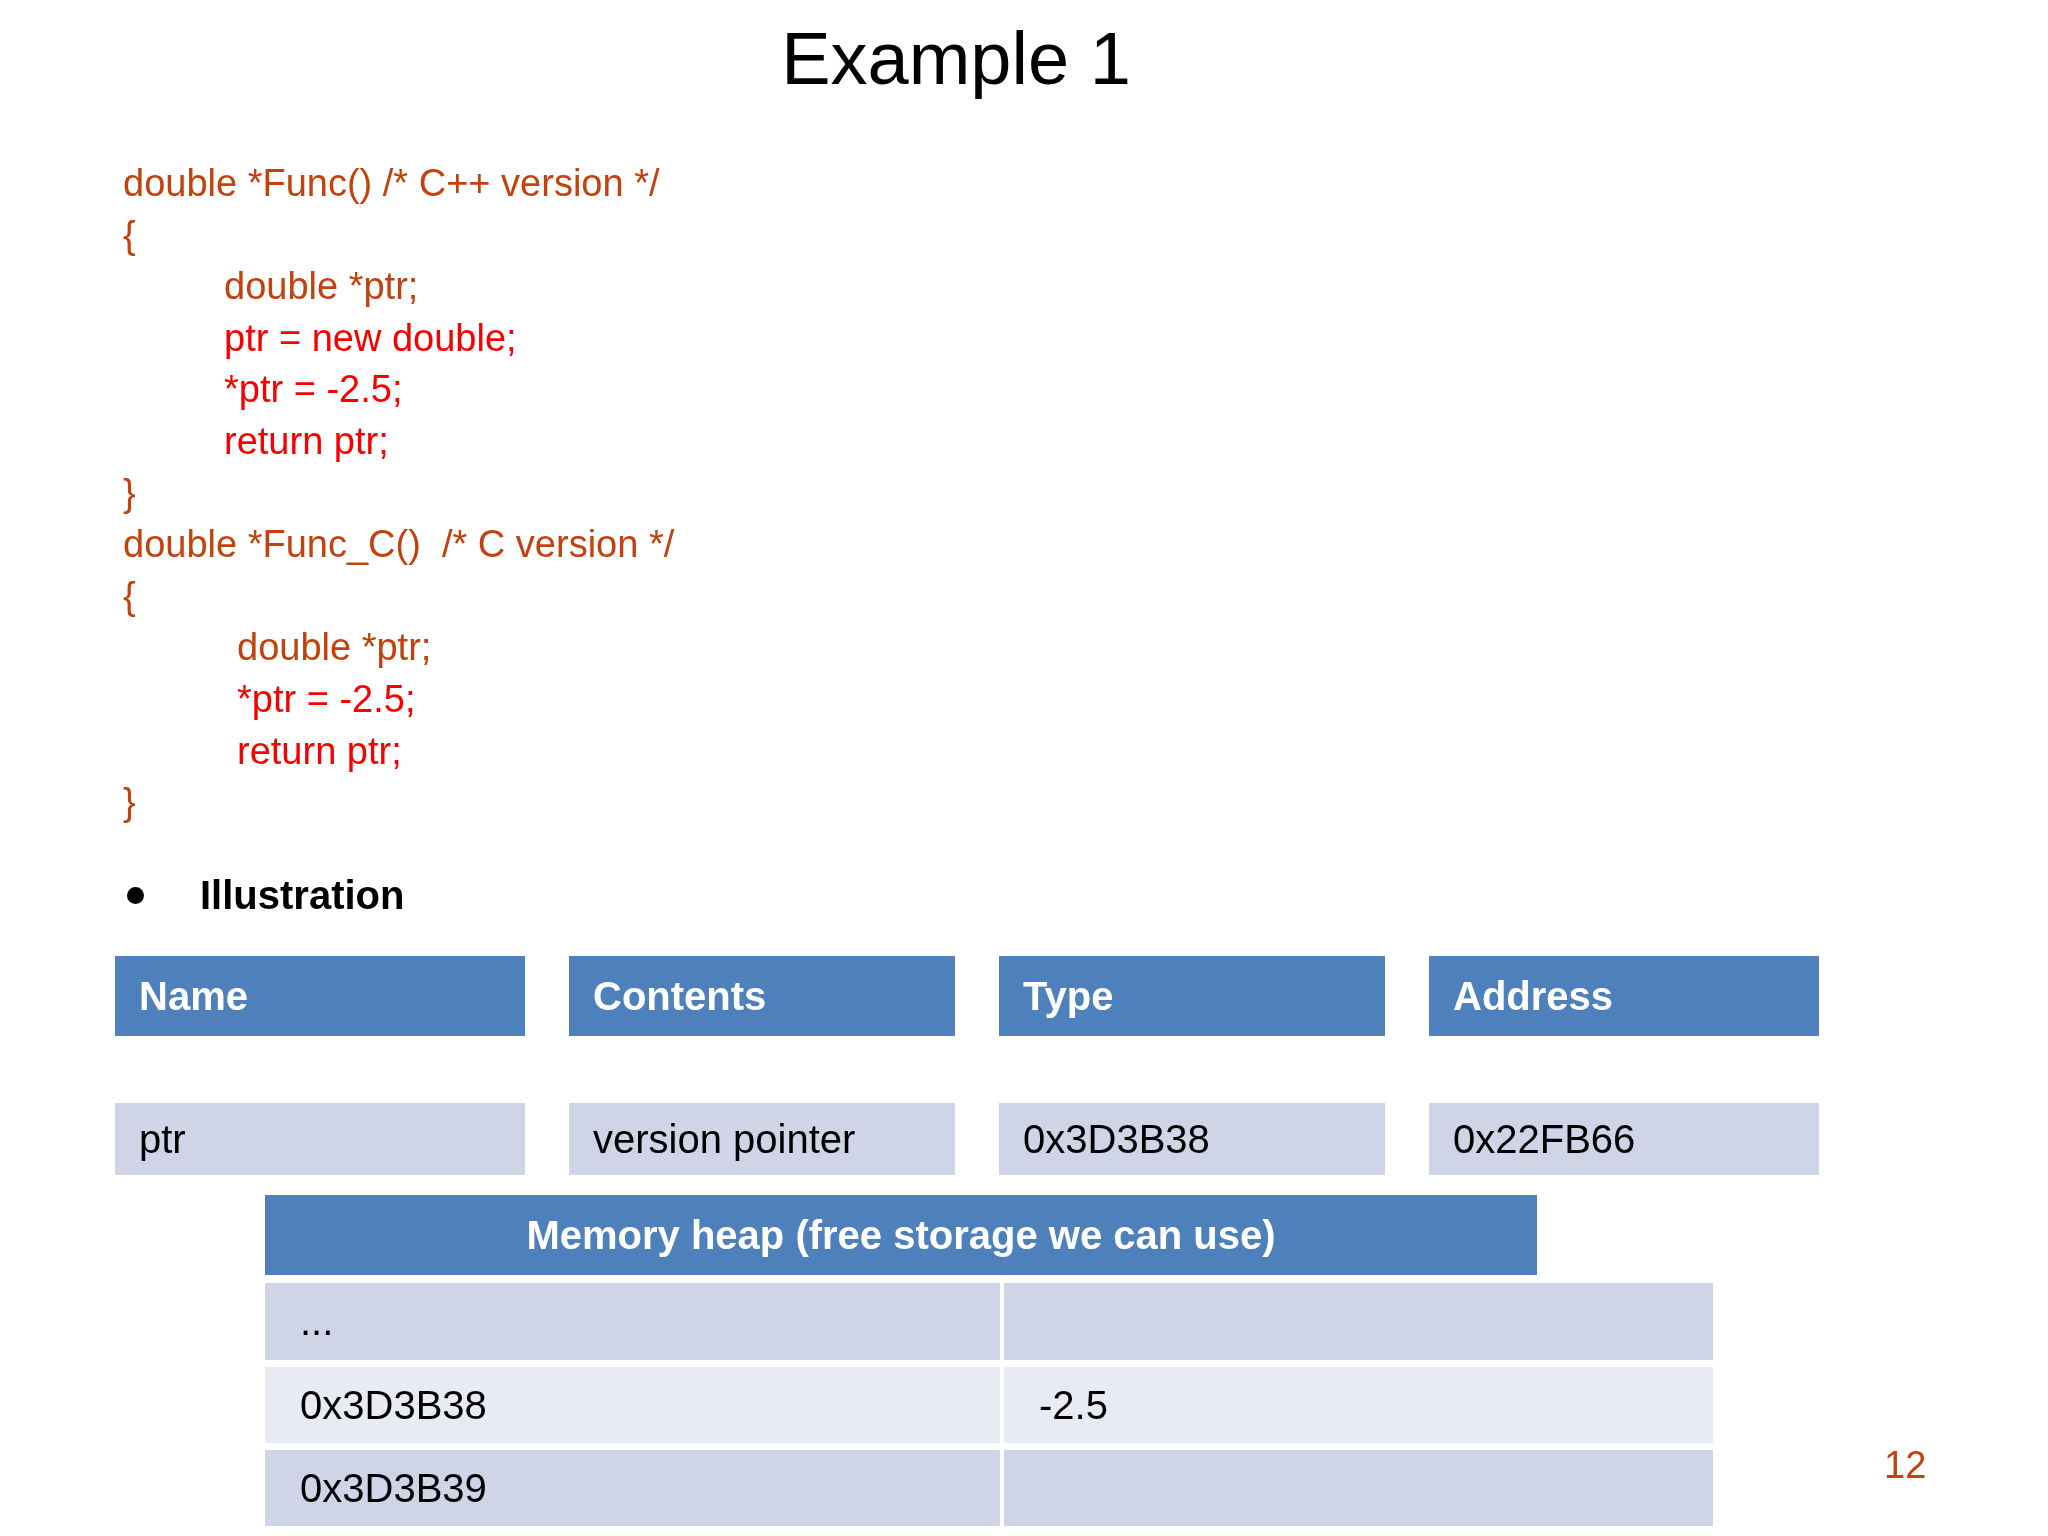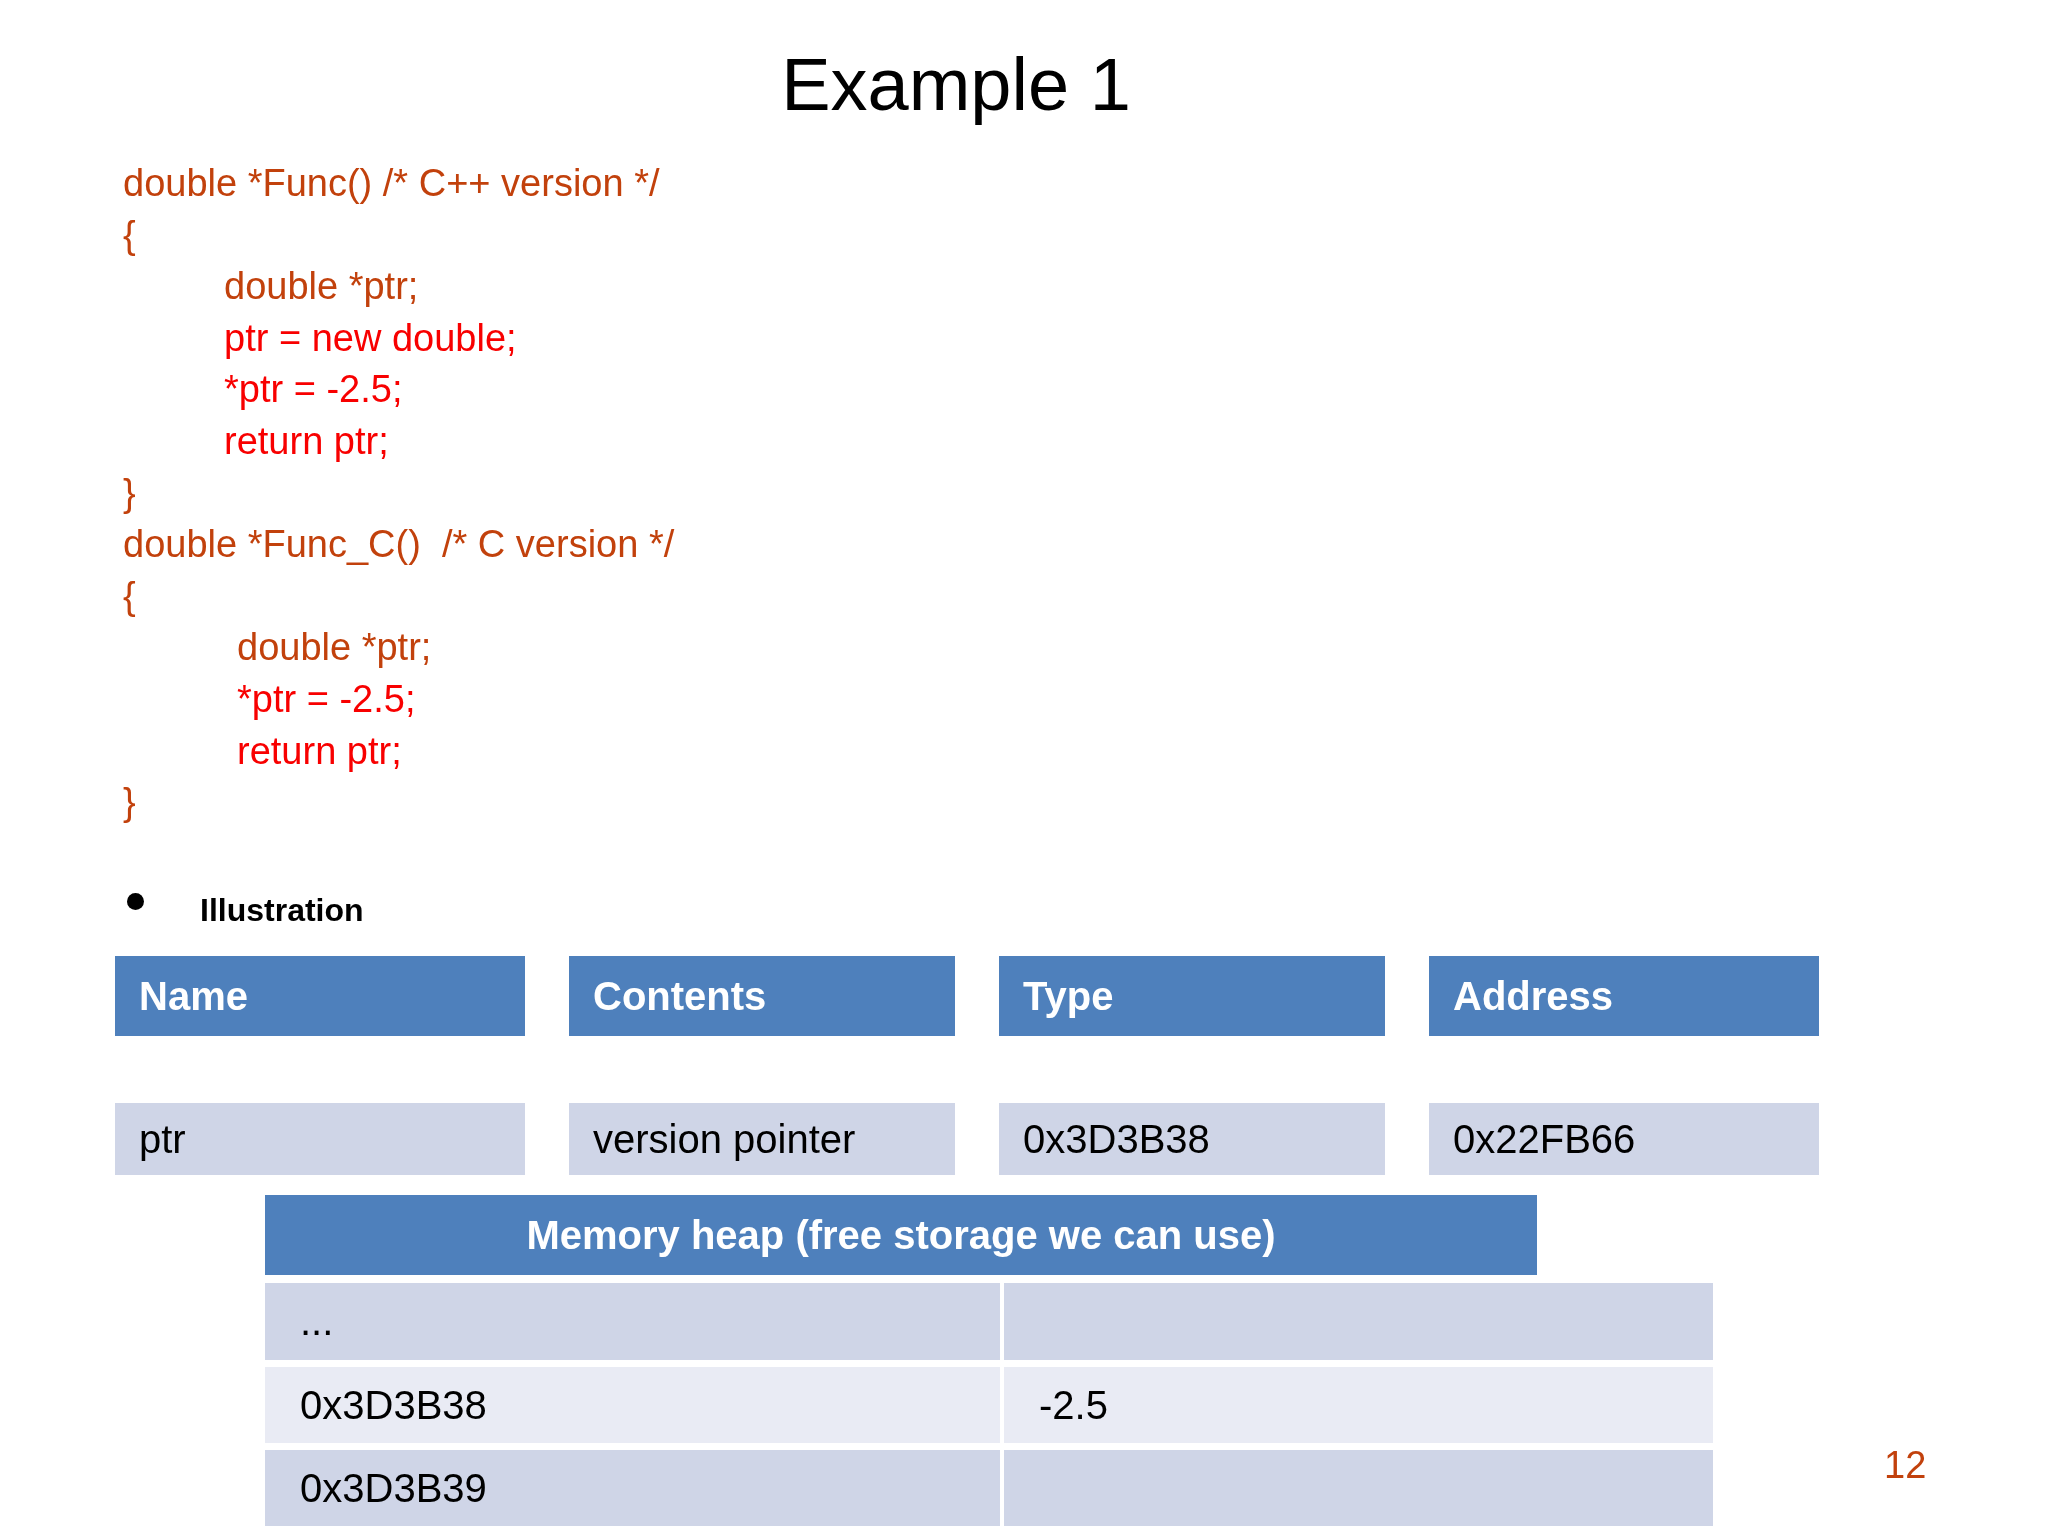"Example 1" .title { top: 42px -> 16px }
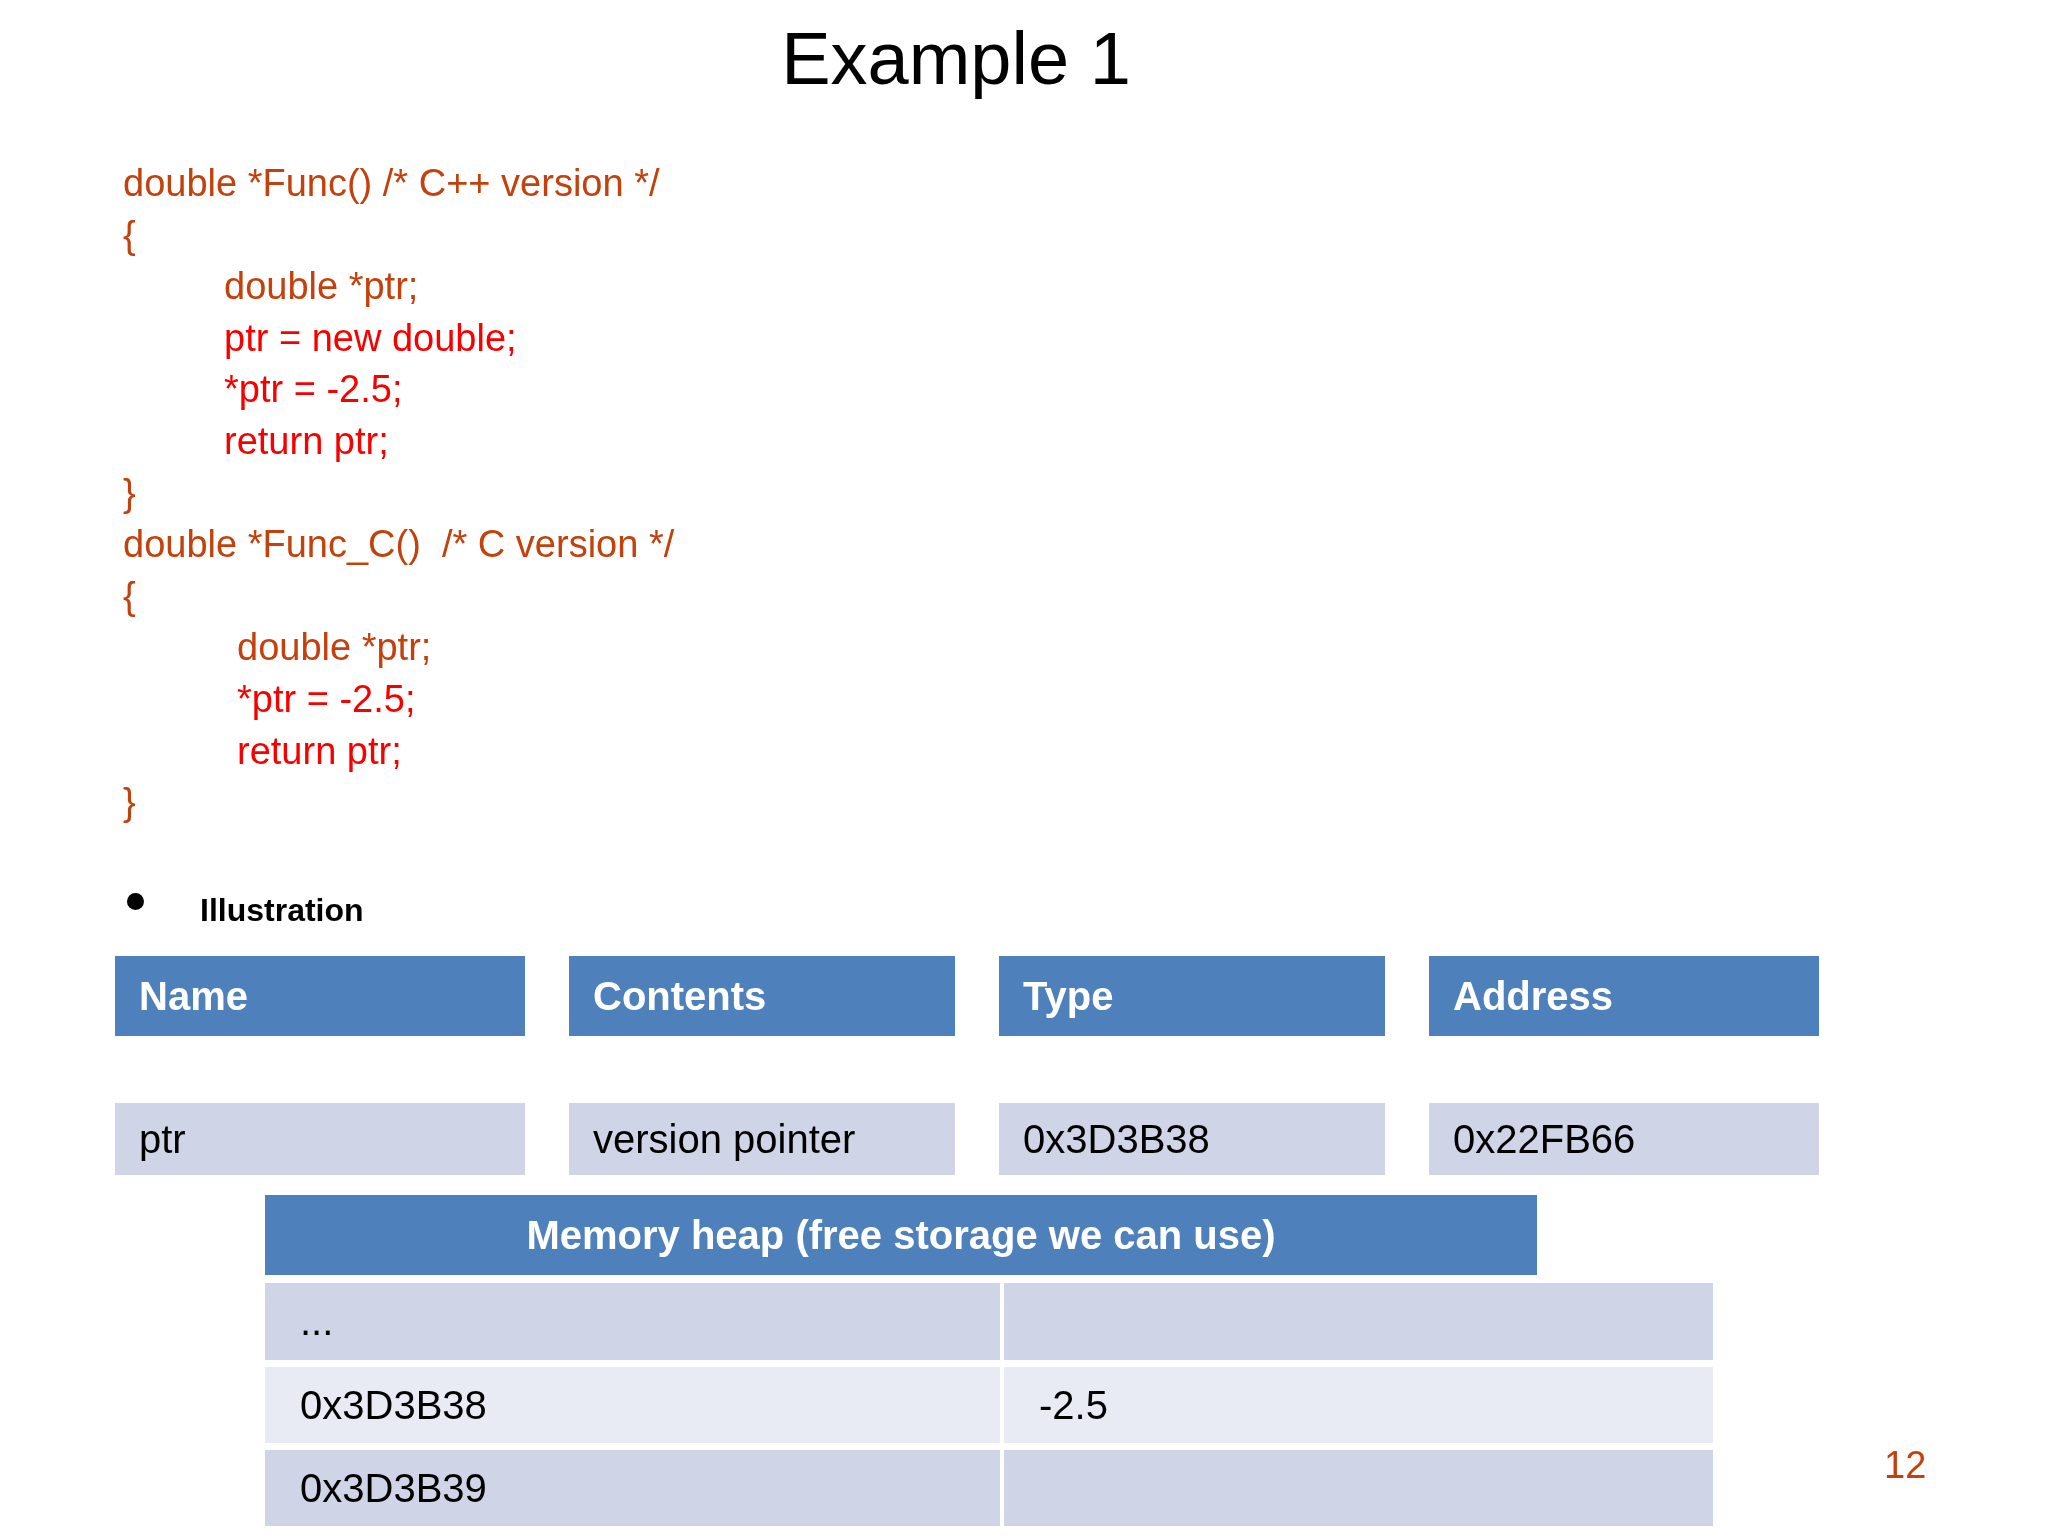"Illustration" .bullet-label { font-size: 32px -> 40px; margin-top: 19px -> none }
